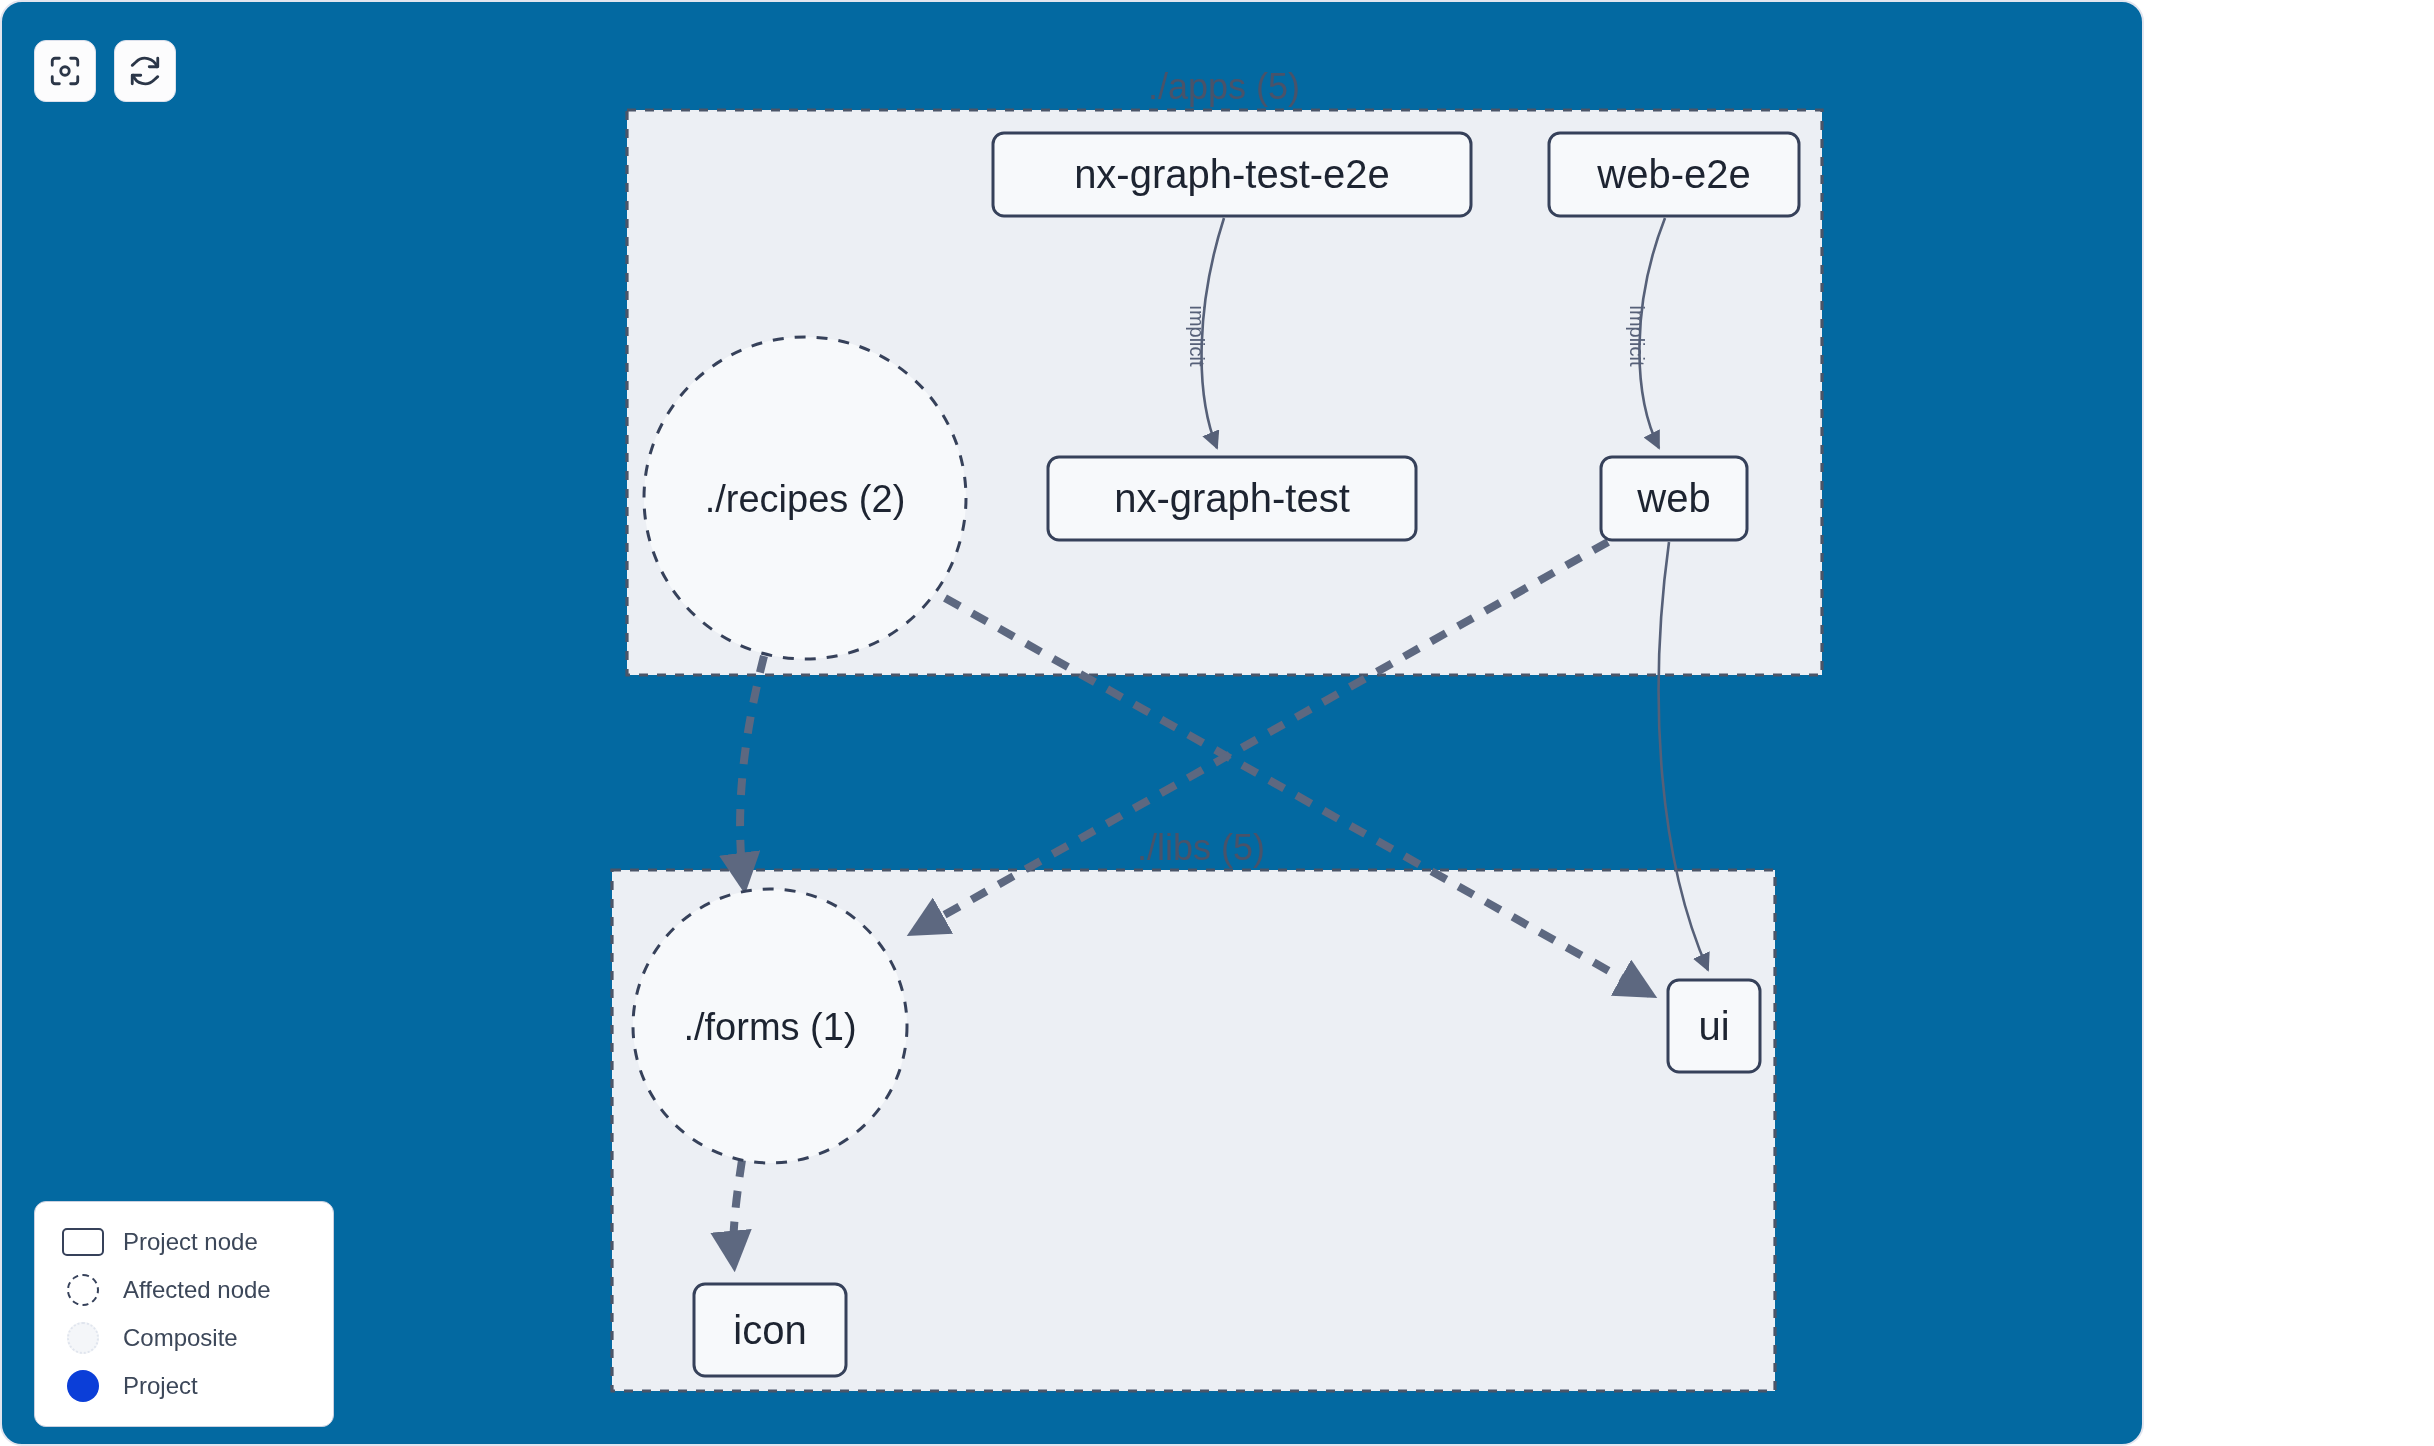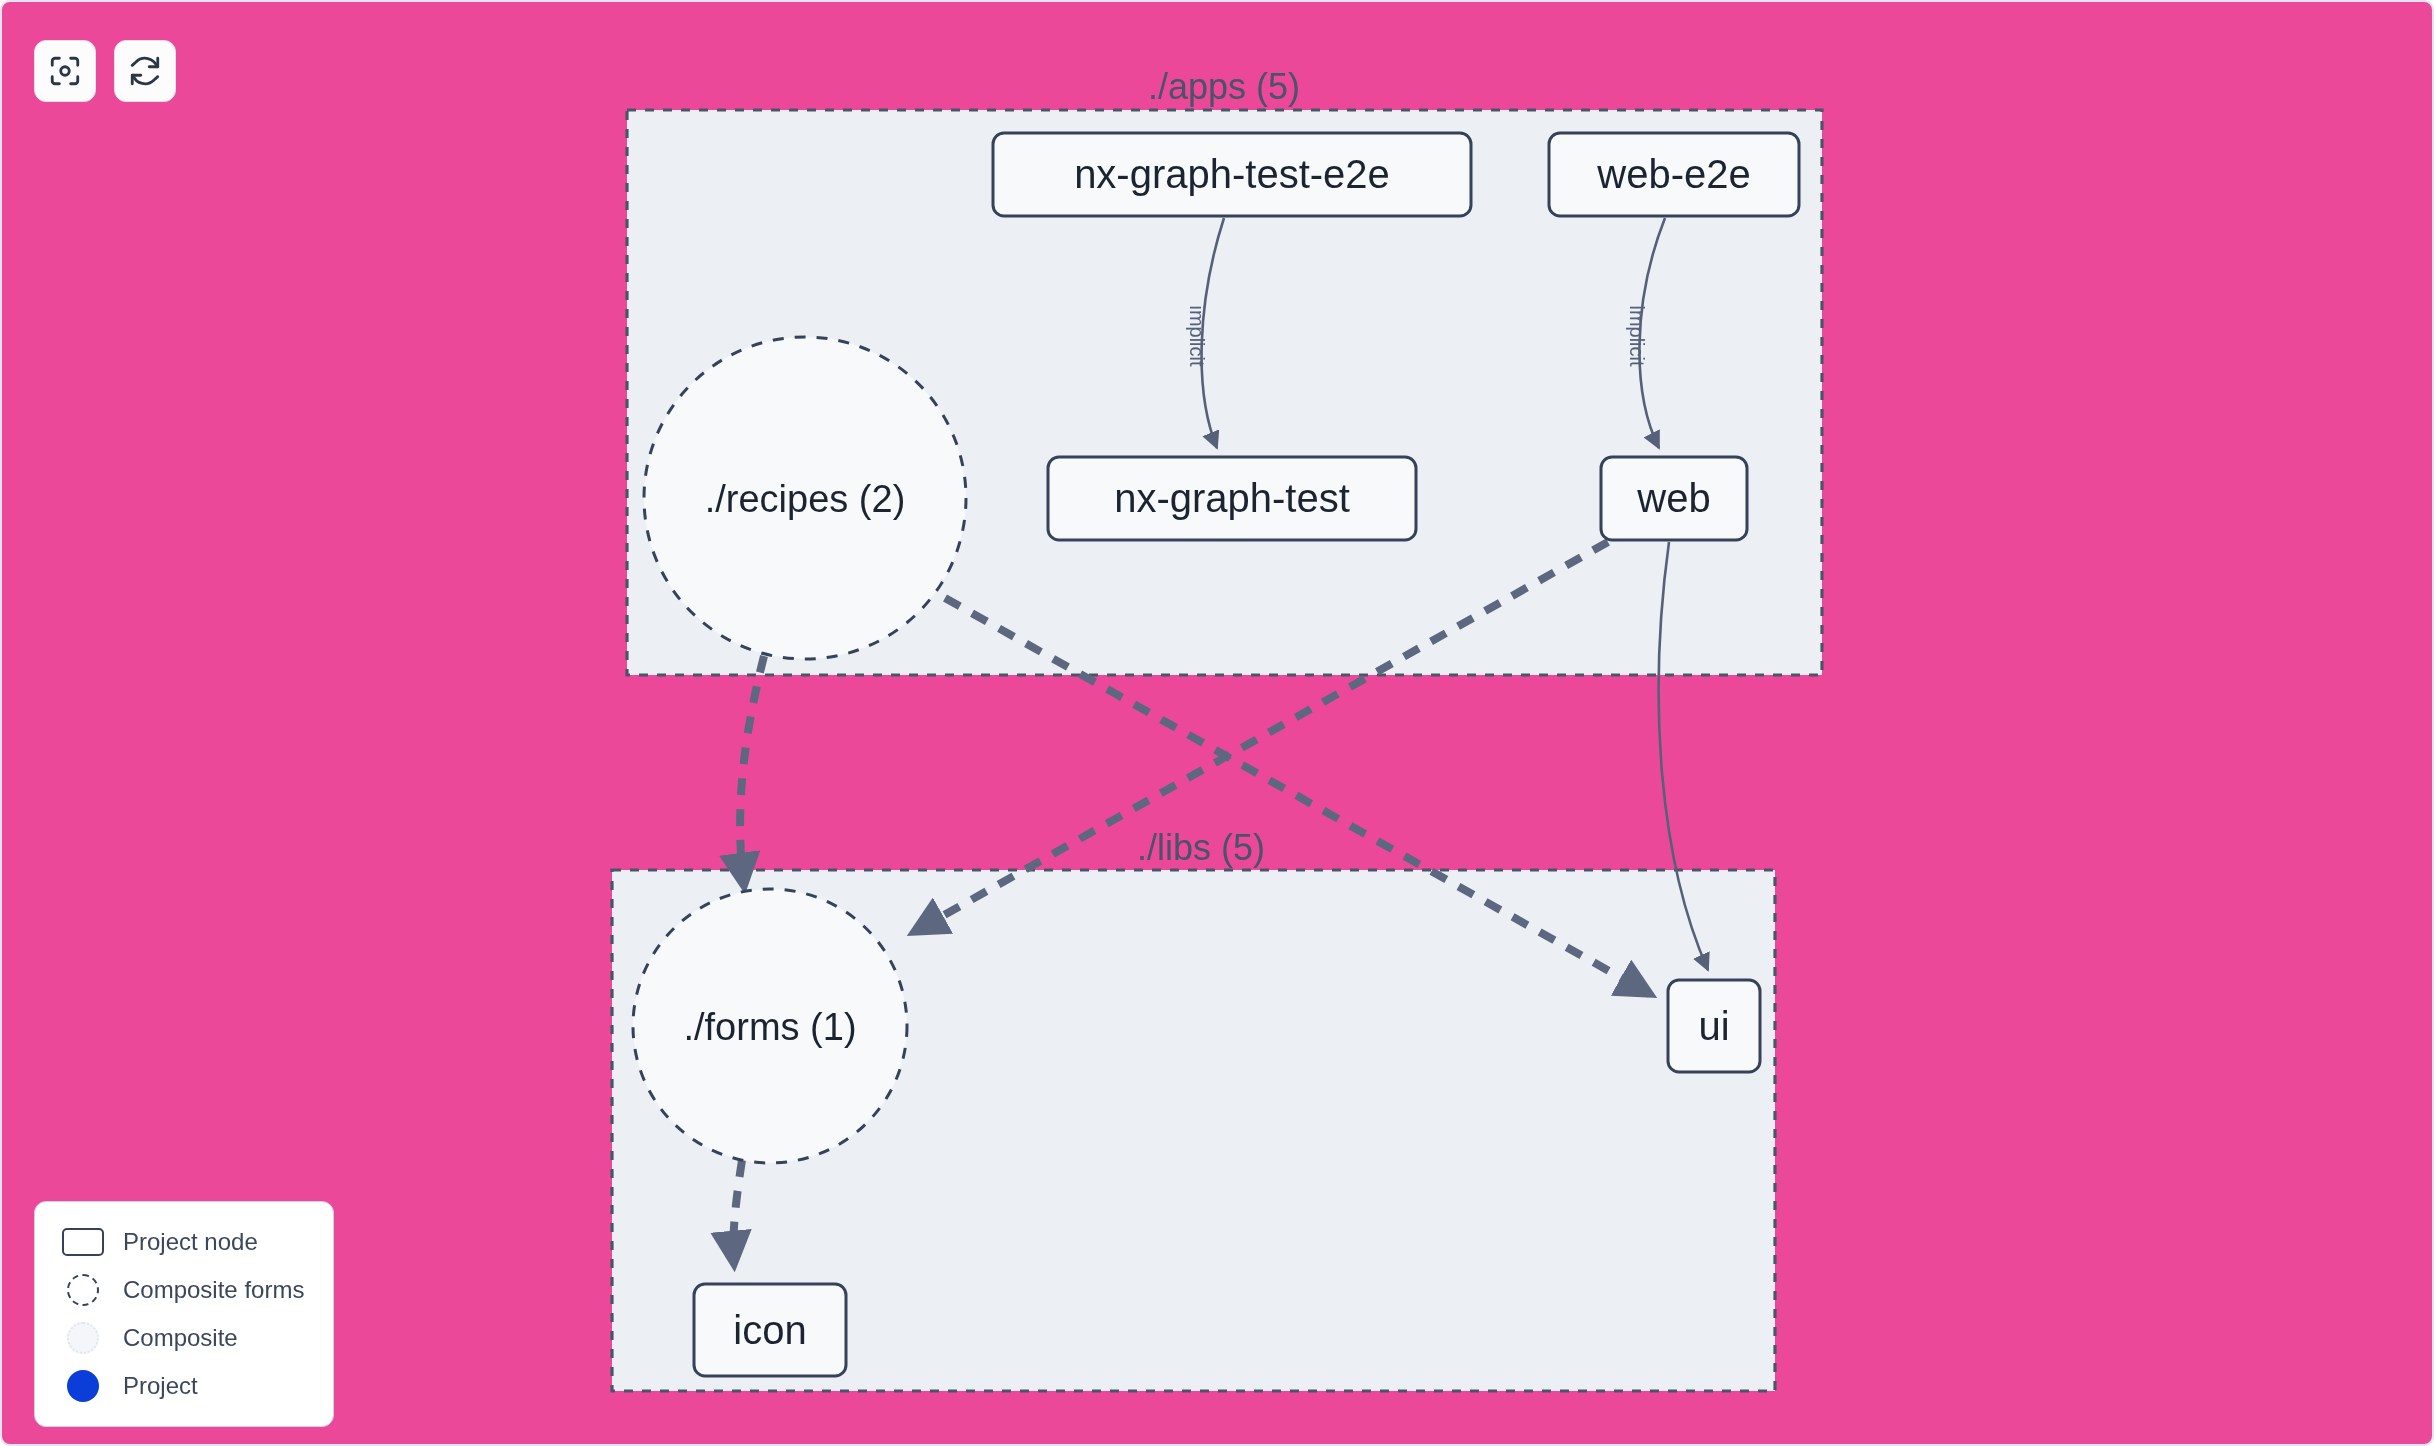"./apps (5)" #canvas { background: #ec4899 -> #0369a1; border-radius: 10px -> 22px; width: 2434px -> 2144px }
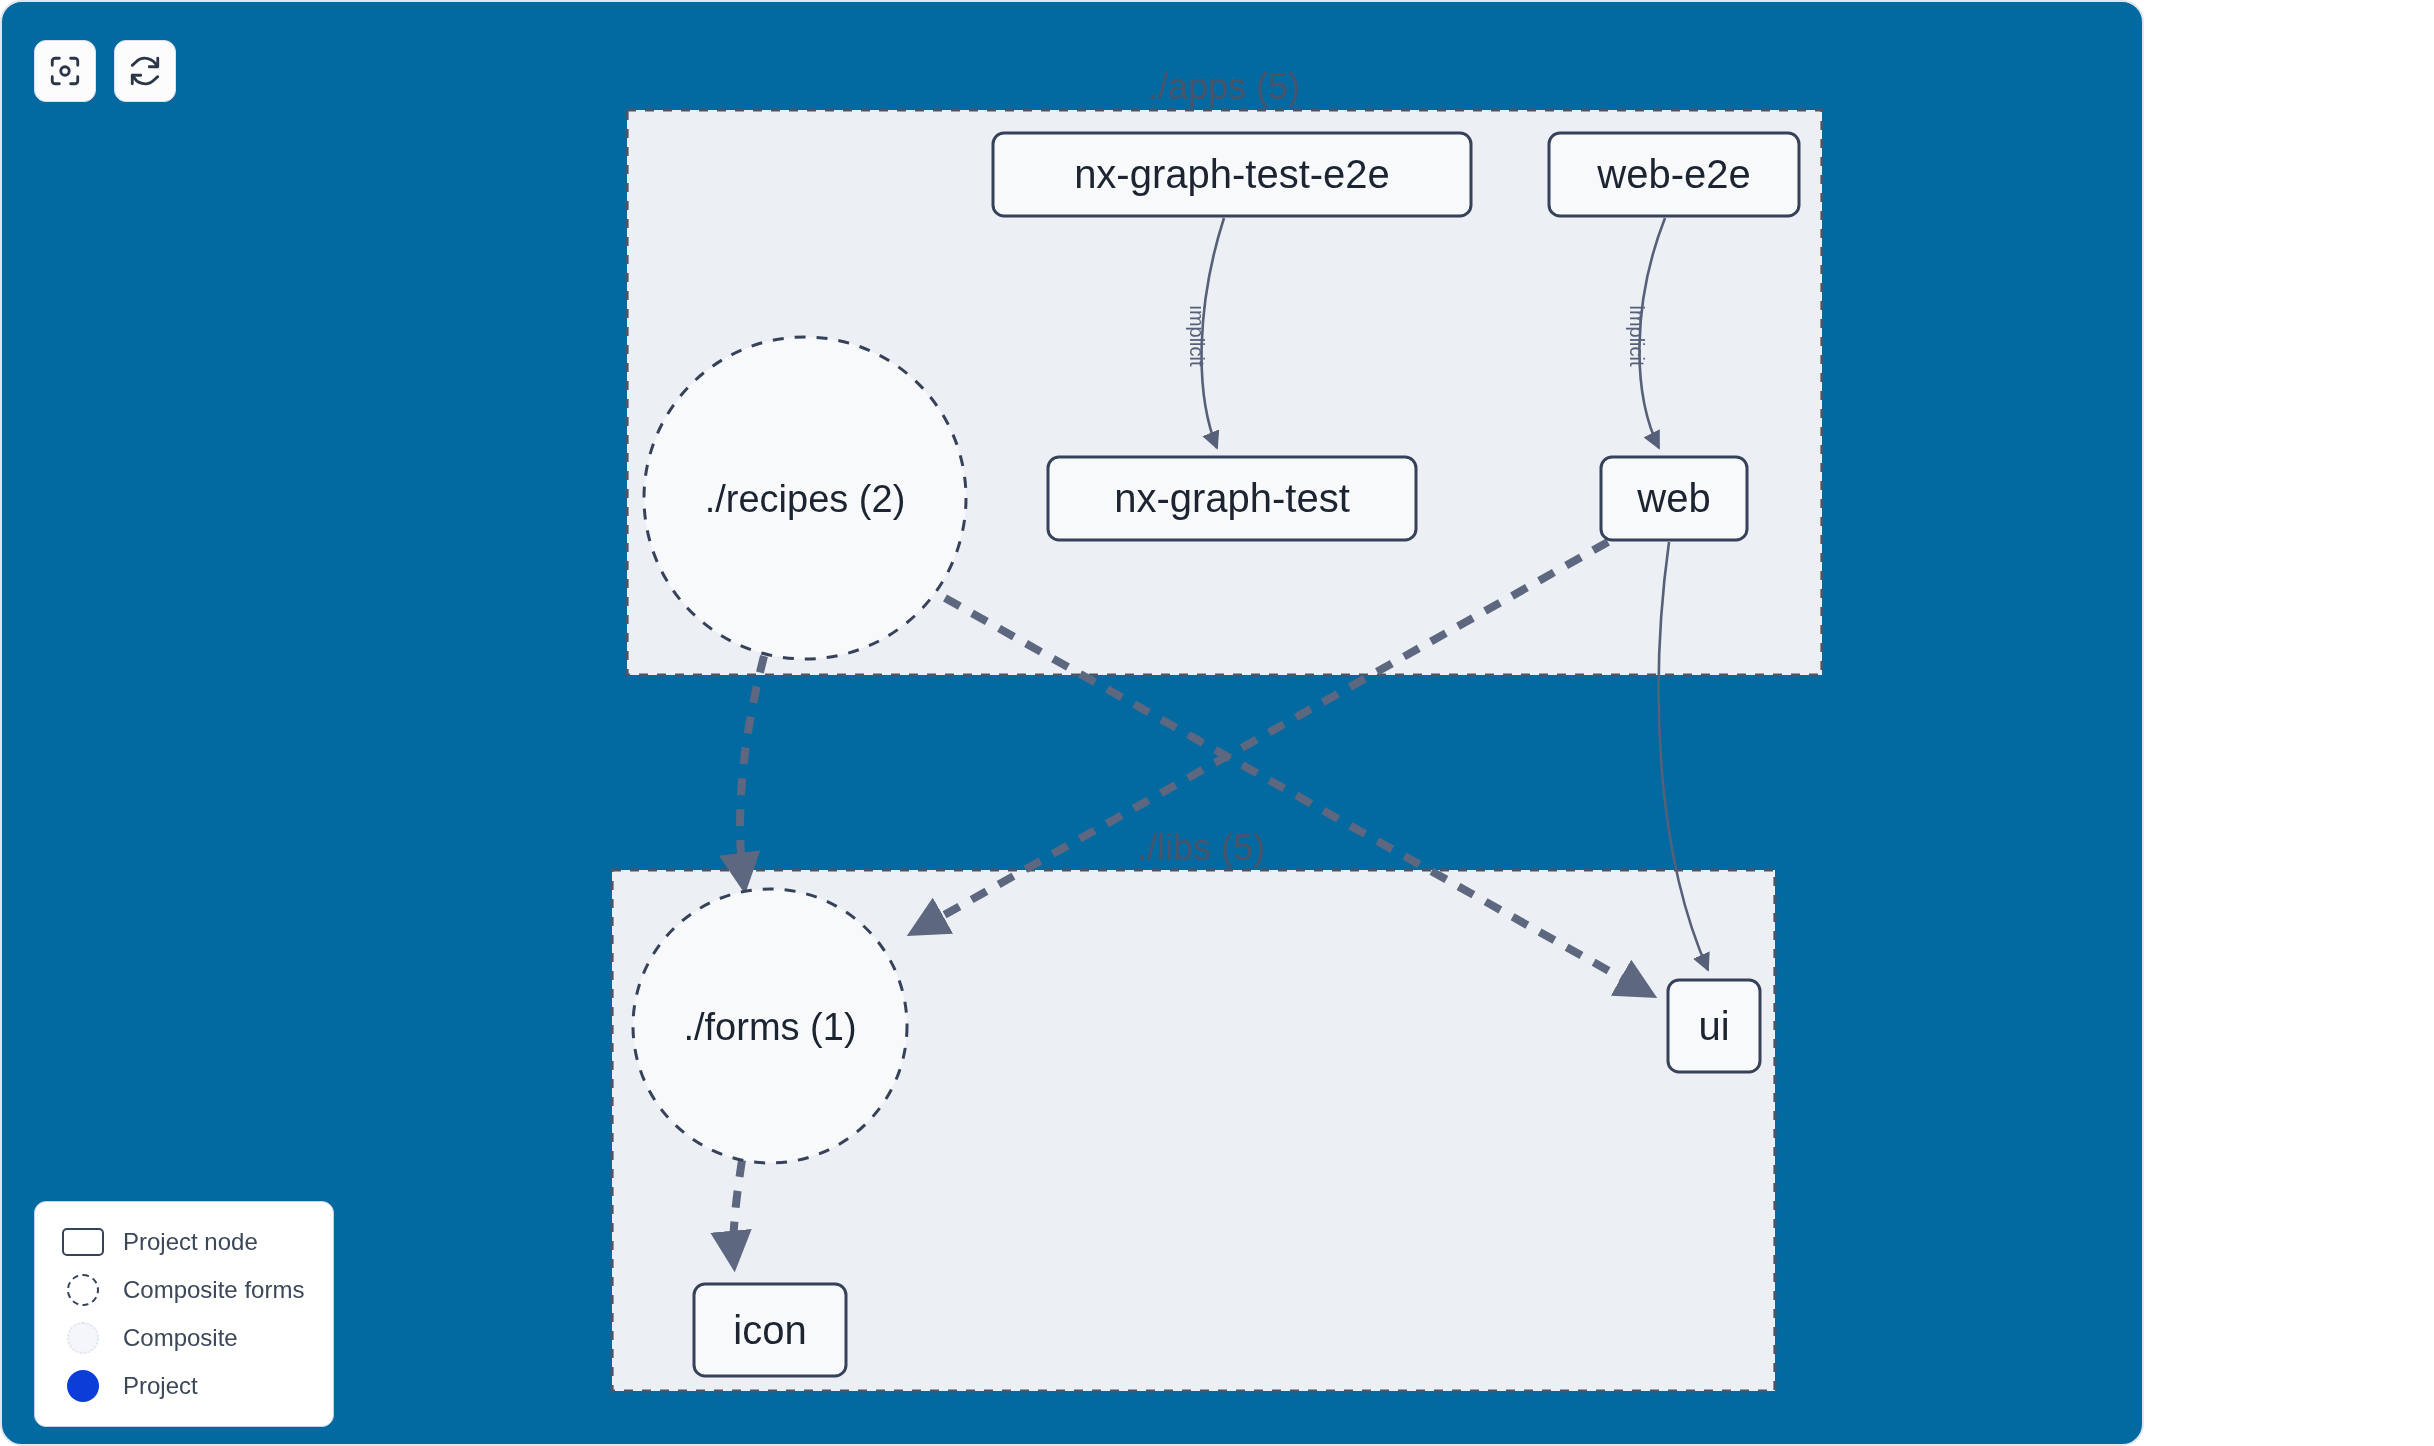"Composite forms" span.legend-label { text: Composite forms -> Affected node }
